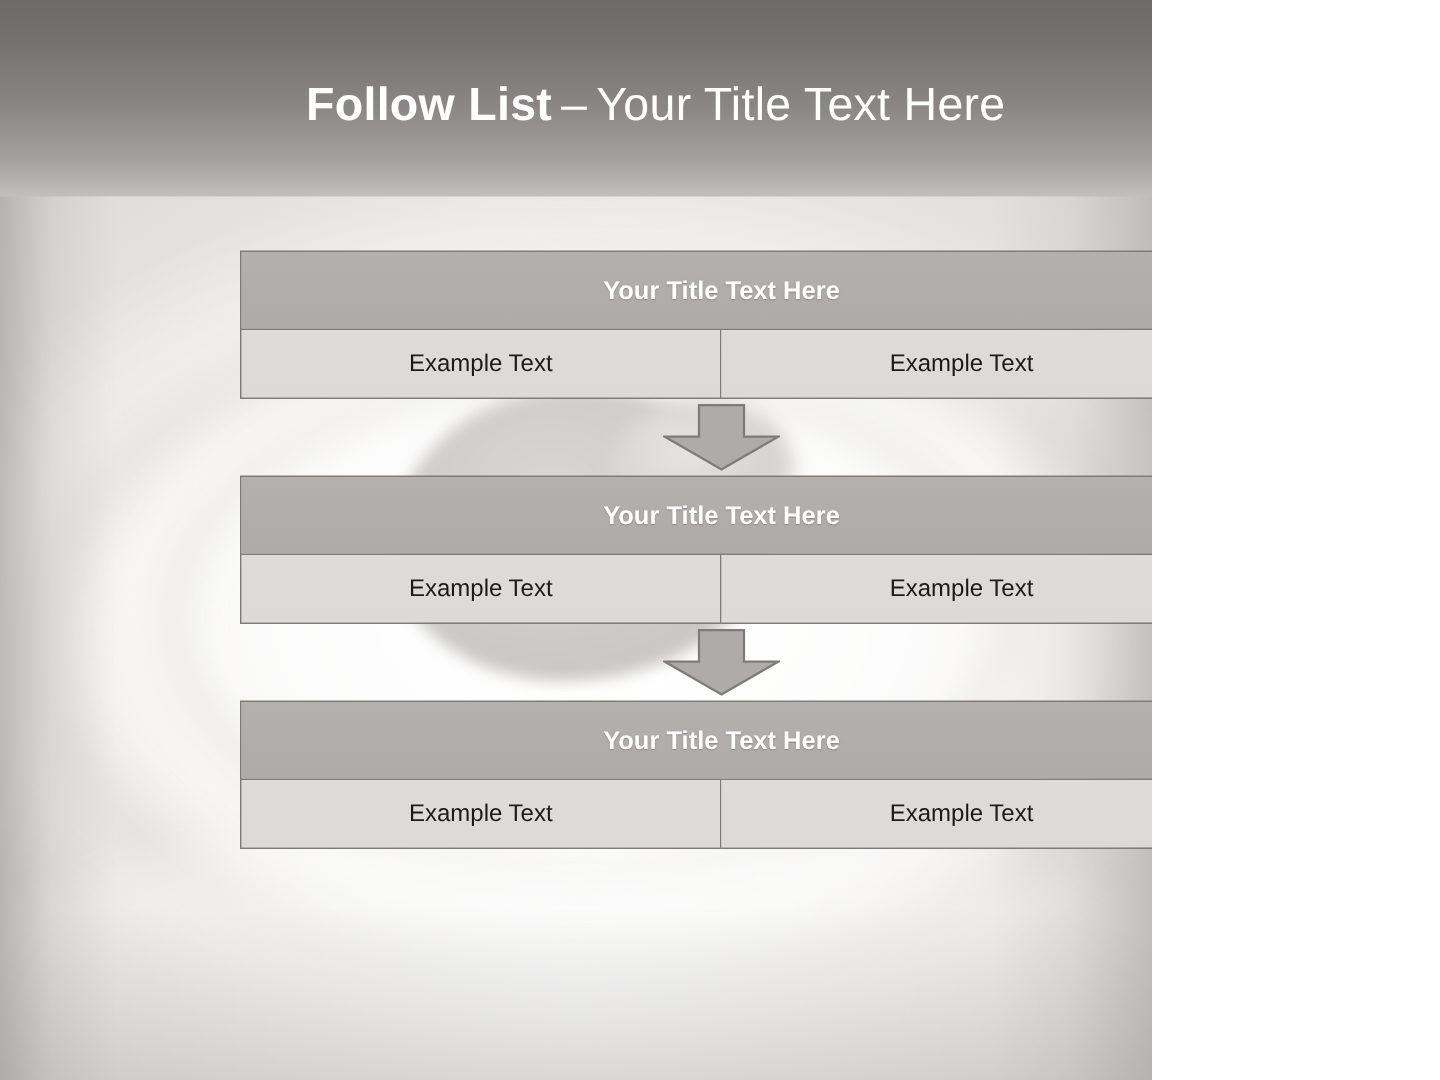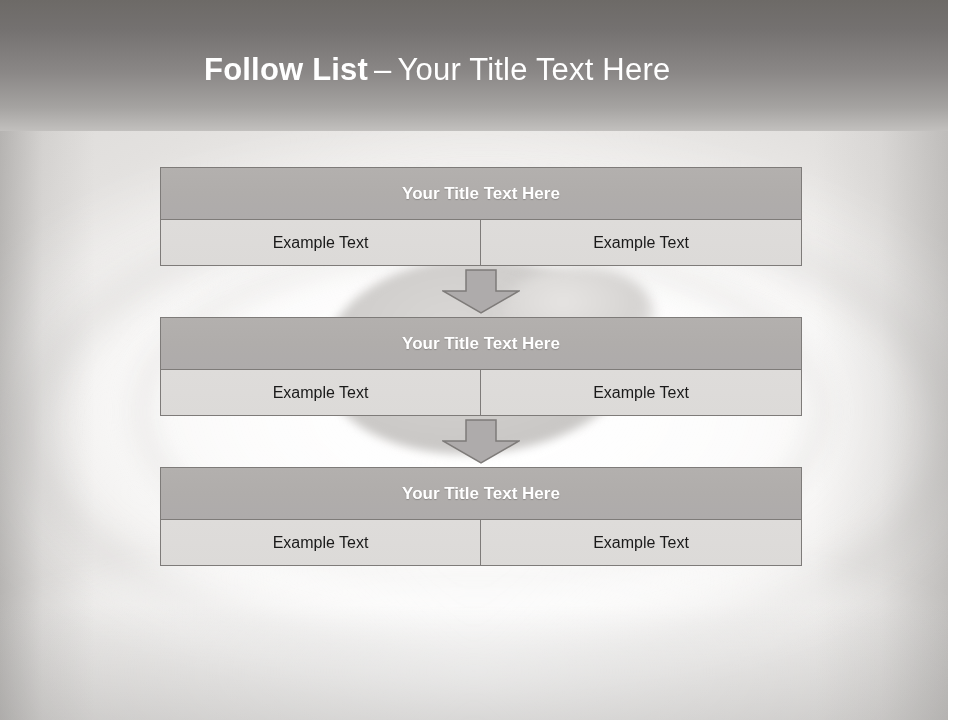"Follow List – Your Title" .slide { width: 948px -> 768px }
